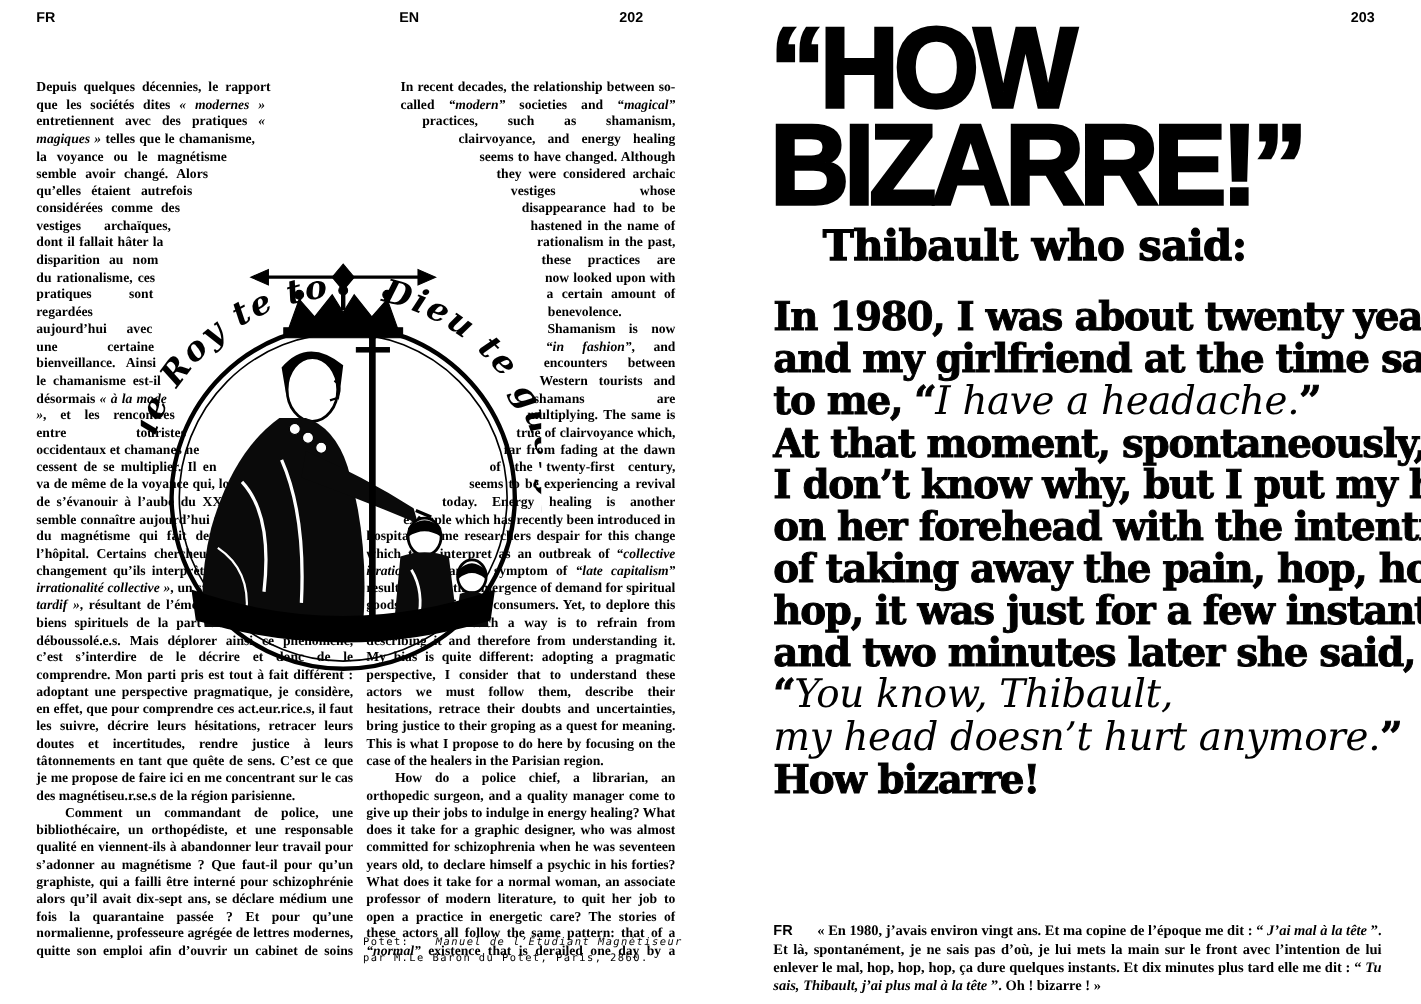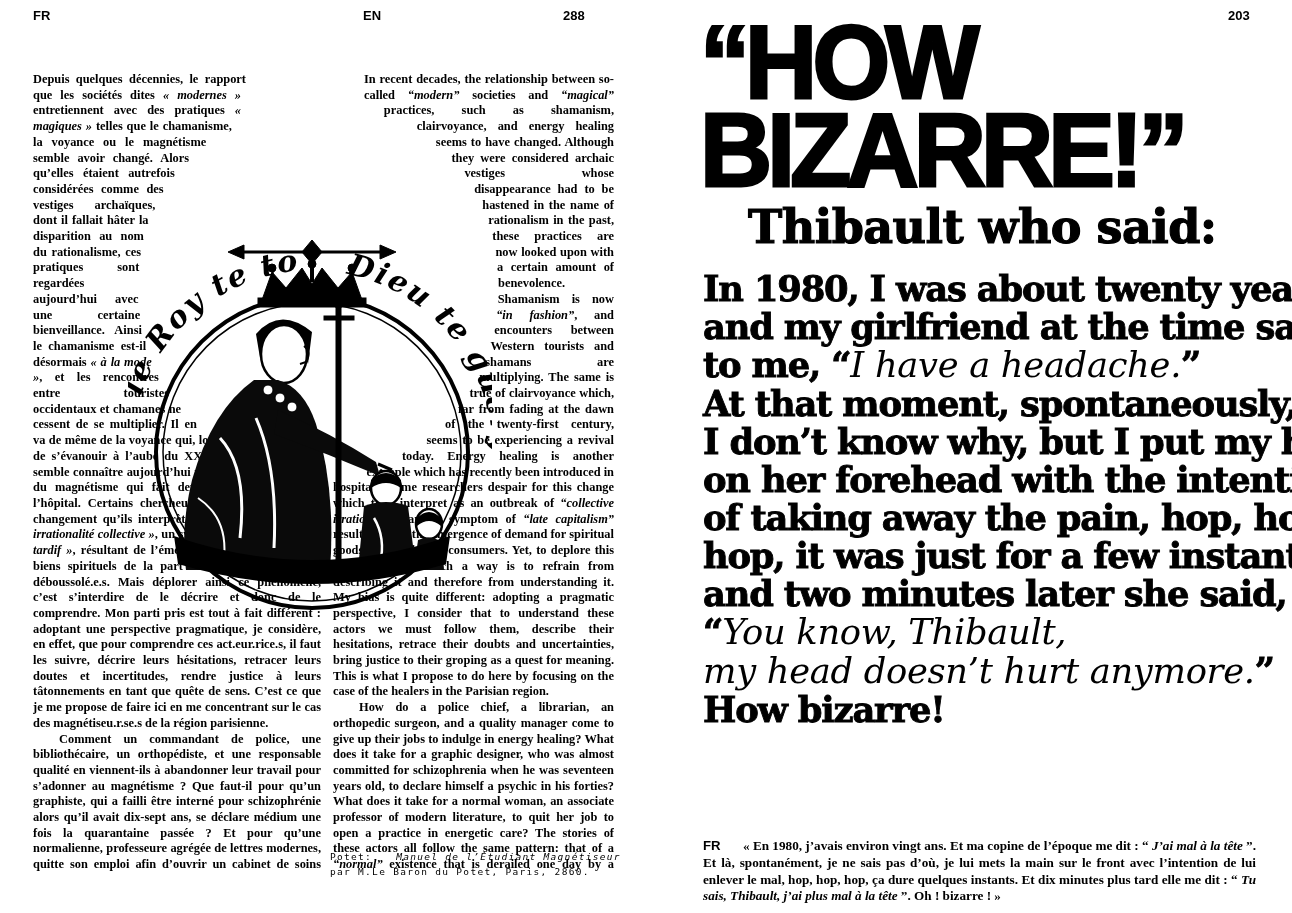"288" div.abs { text: 288 -> 202 }
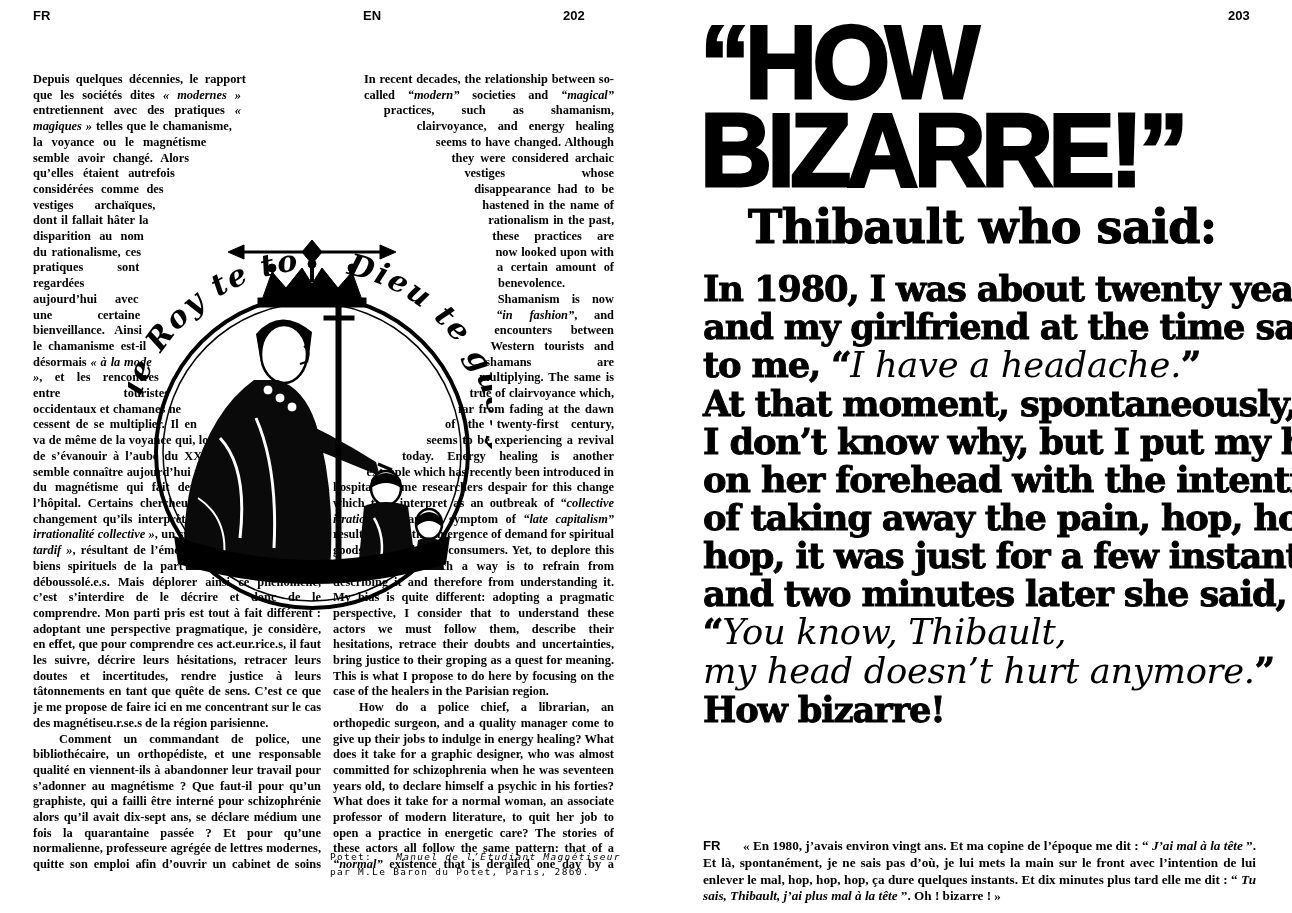"Thibault who said:" #subtitle { font-size: 46px -> 38px }
